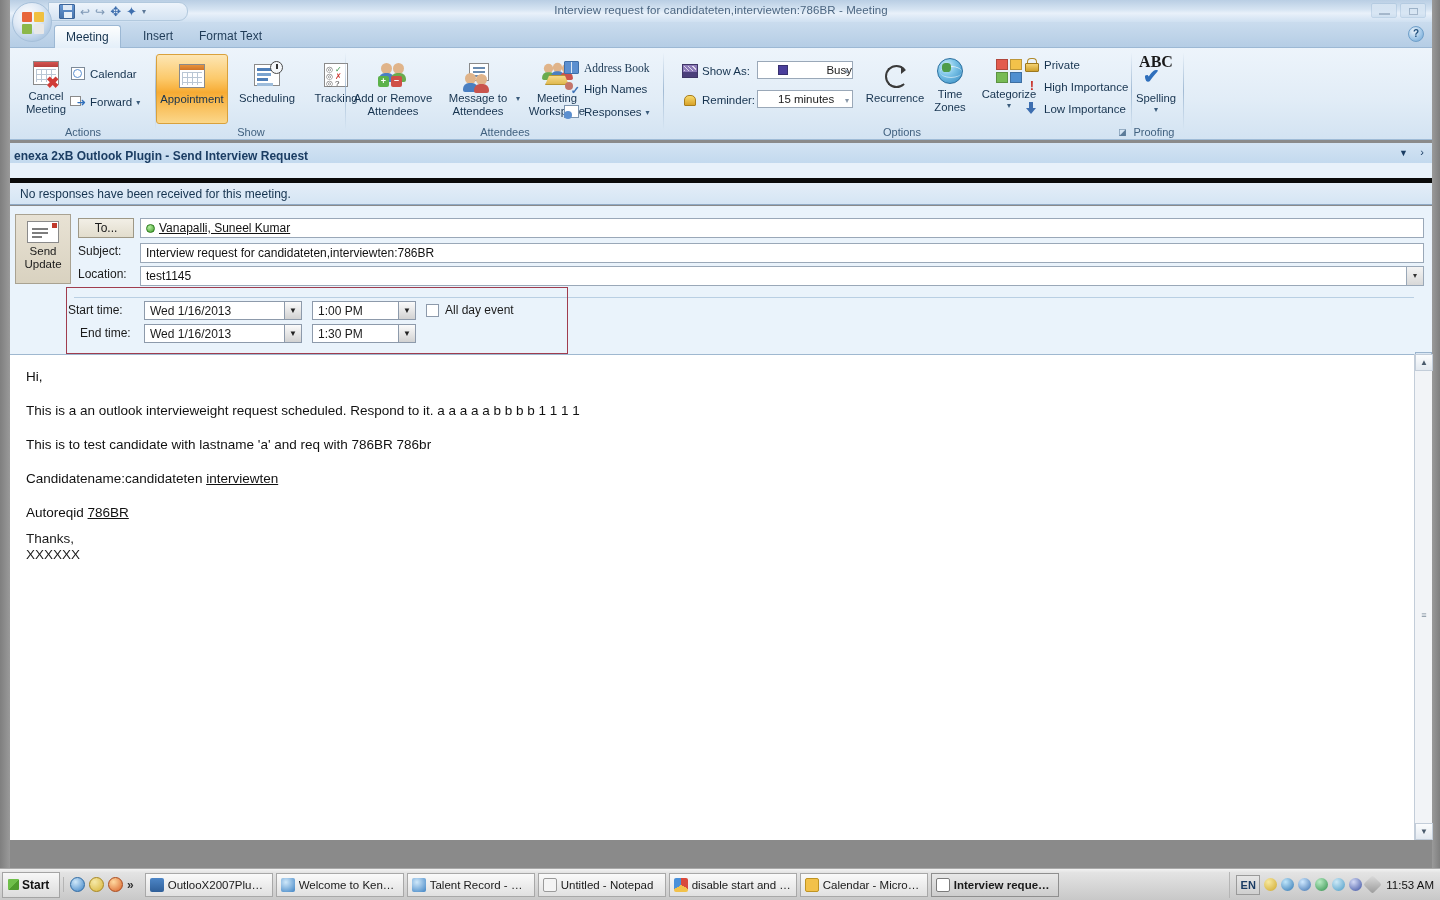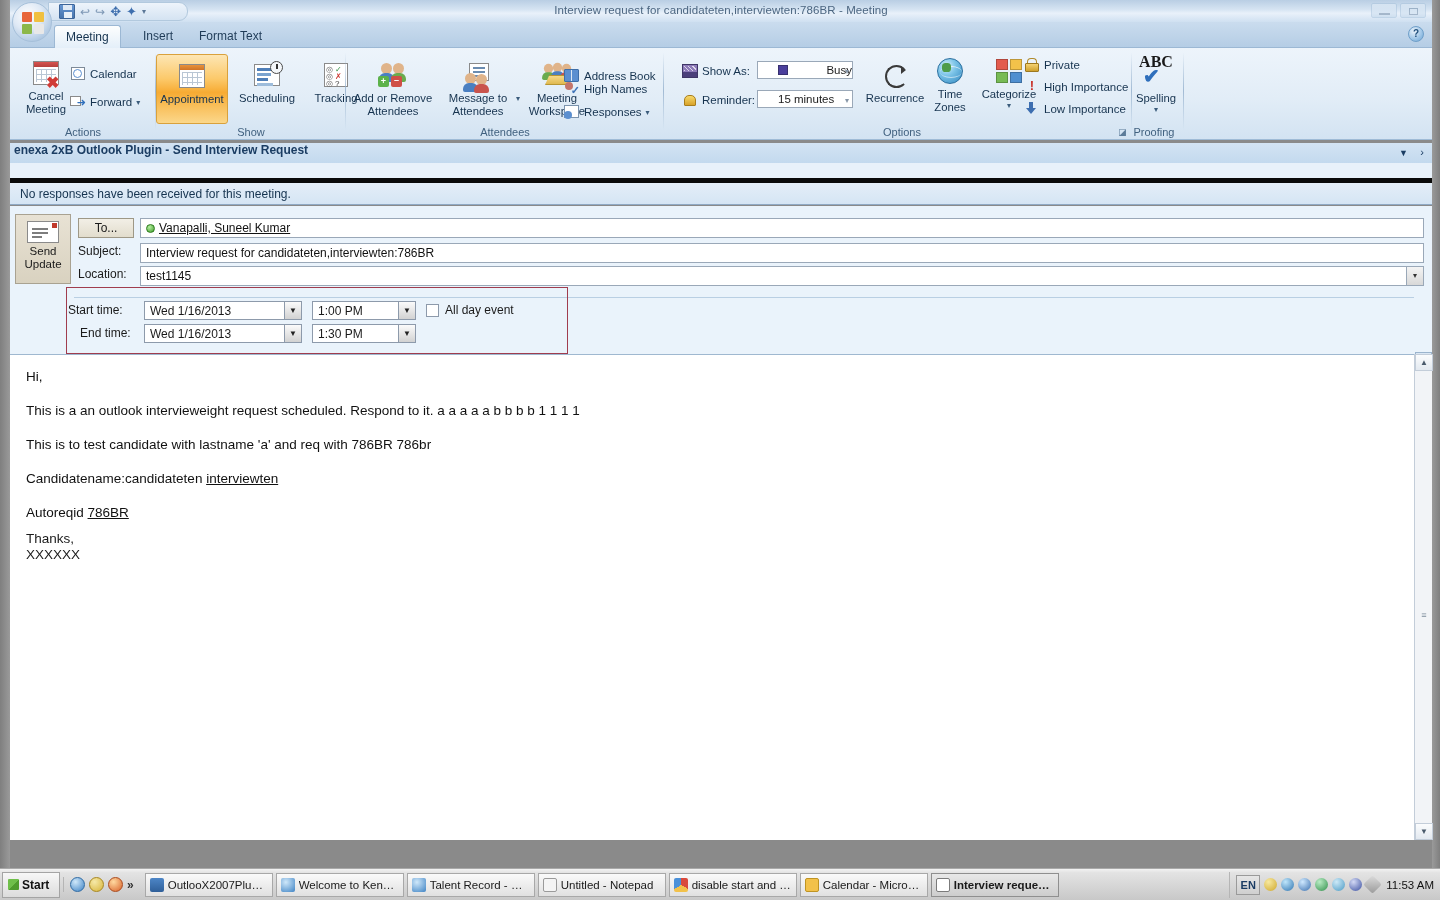"Address Book" div.small-btn { font-family: none -> Liberation Serif, serif; top: 20px -> 12px }
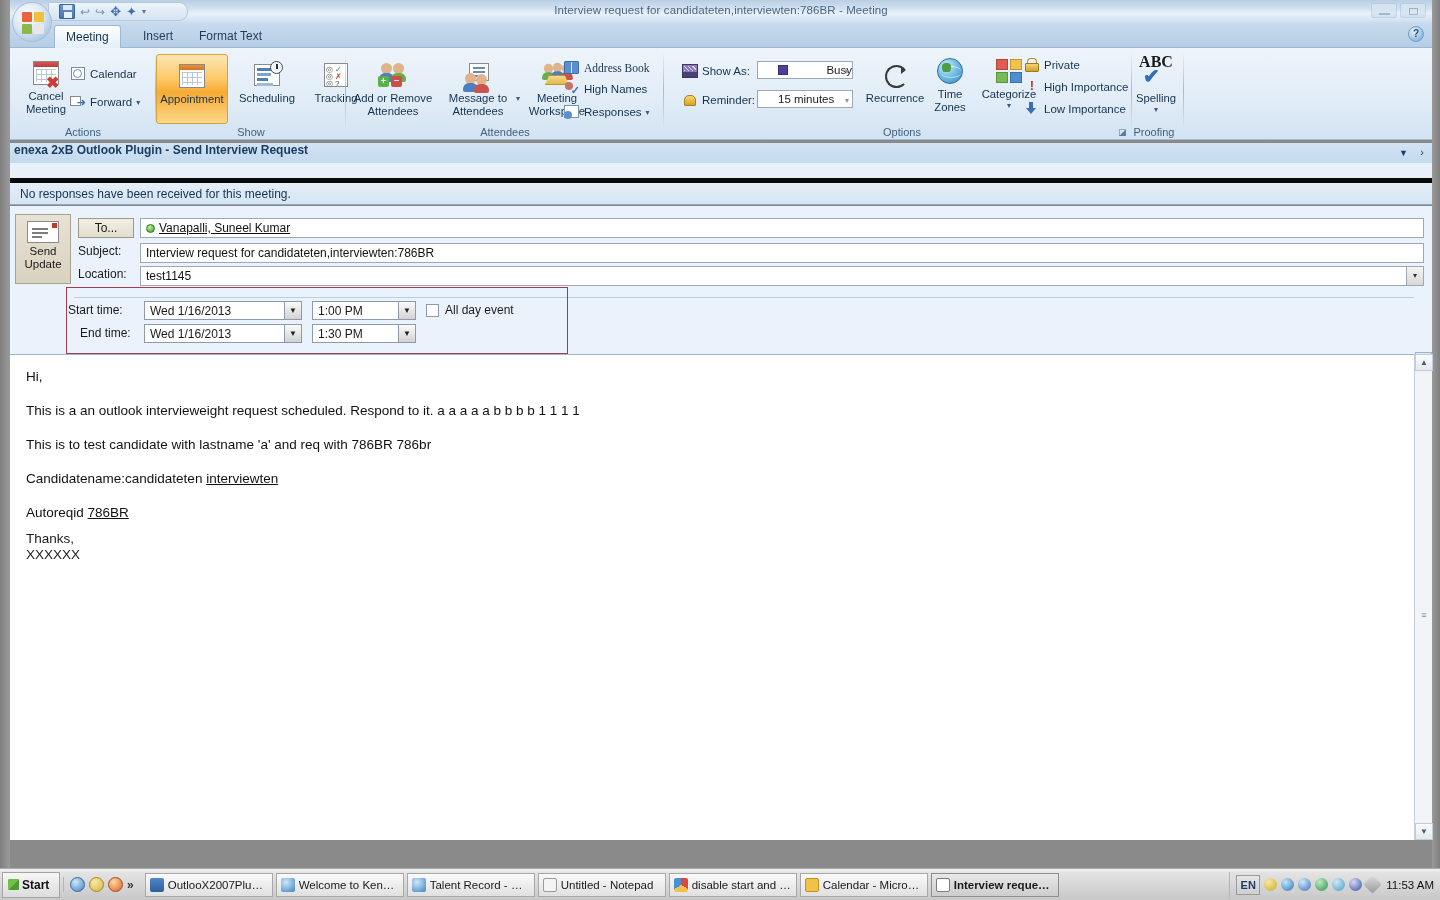"enexa 2xB Outlook Plugin -" .pluginbar { align-items: flex-start -> flex-end }
